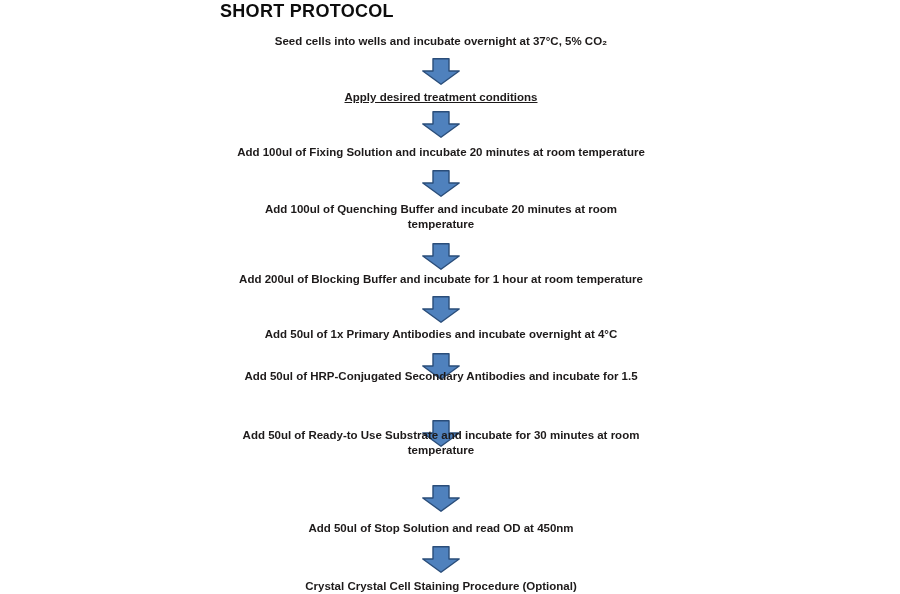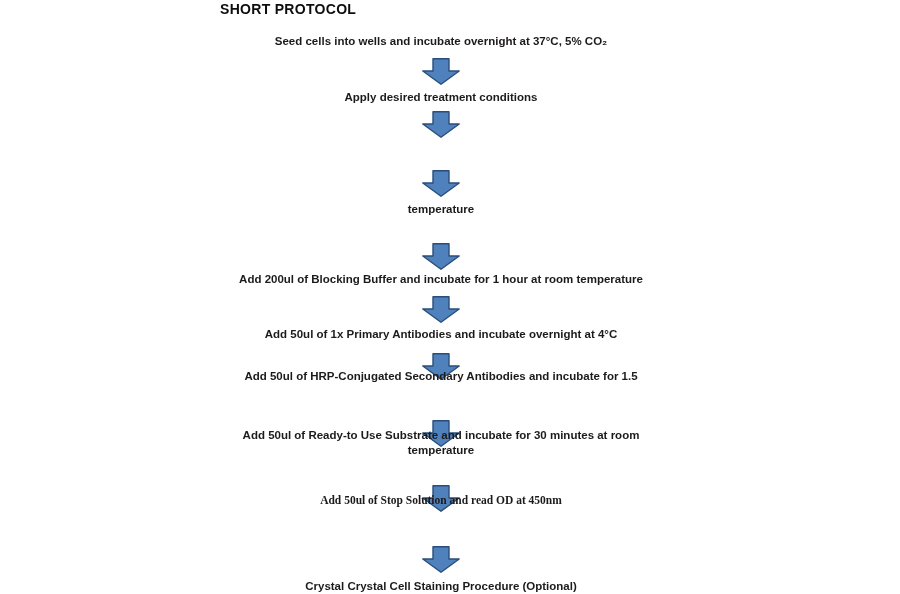"SHORT PROTOCOL" .title { font-size: 14px -> 18px }
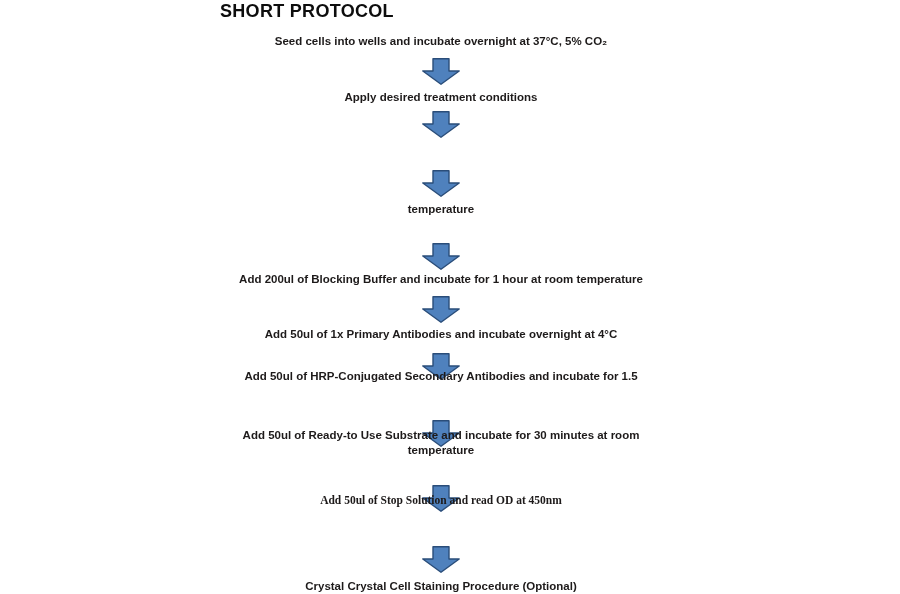"Apply desired treatment conditions" .s1 { text-decoration: none -> underline }
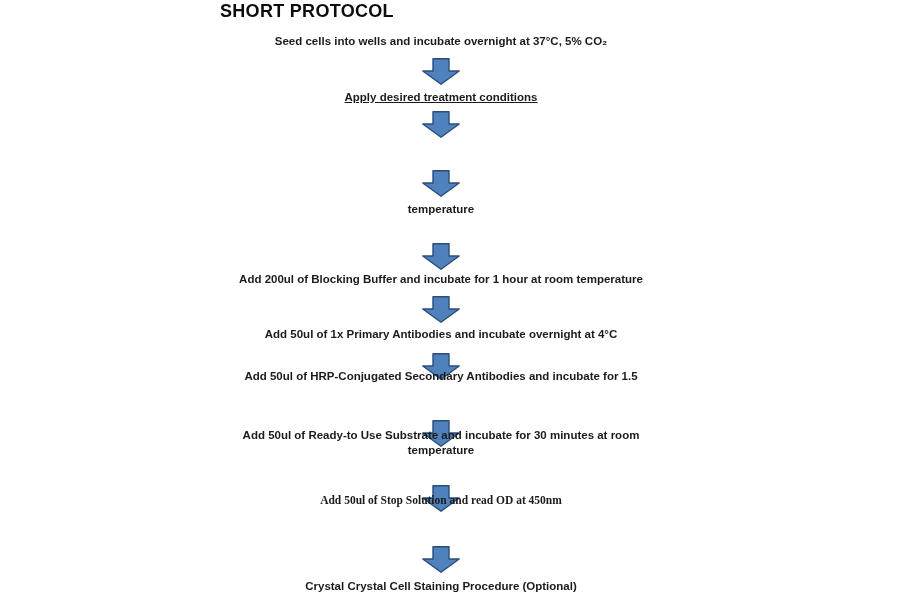"Add 100ul of Fixing Solution" div.step { html: none -> <div> <span>Add 100ul of Fixing Solution and incubate 20 minutes at room temperature</span> </div> }
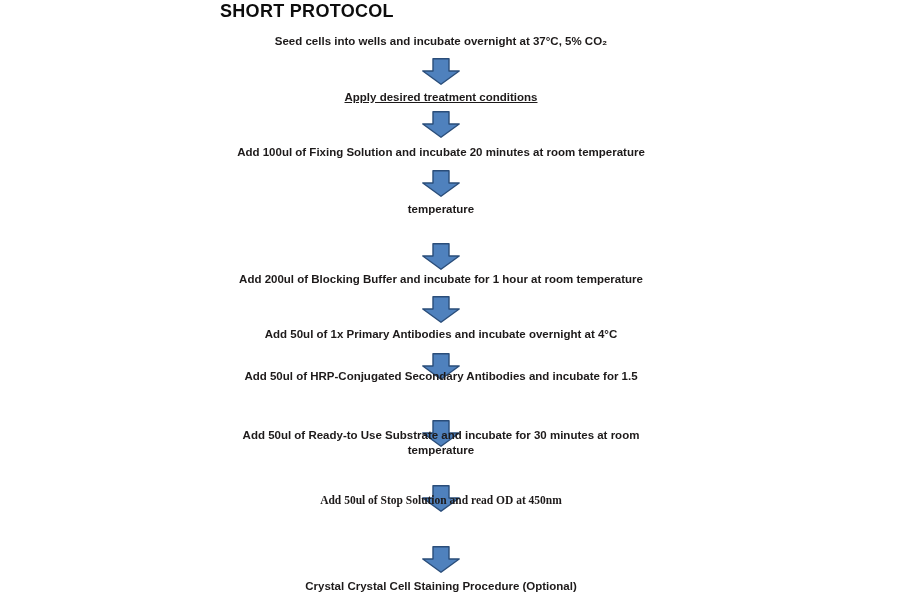"Add 100ul of Quenching Buffer" span.line { html: none -> <span>Add 100ul of Quenching Buffer and incubate 20 minutes at room</span> }
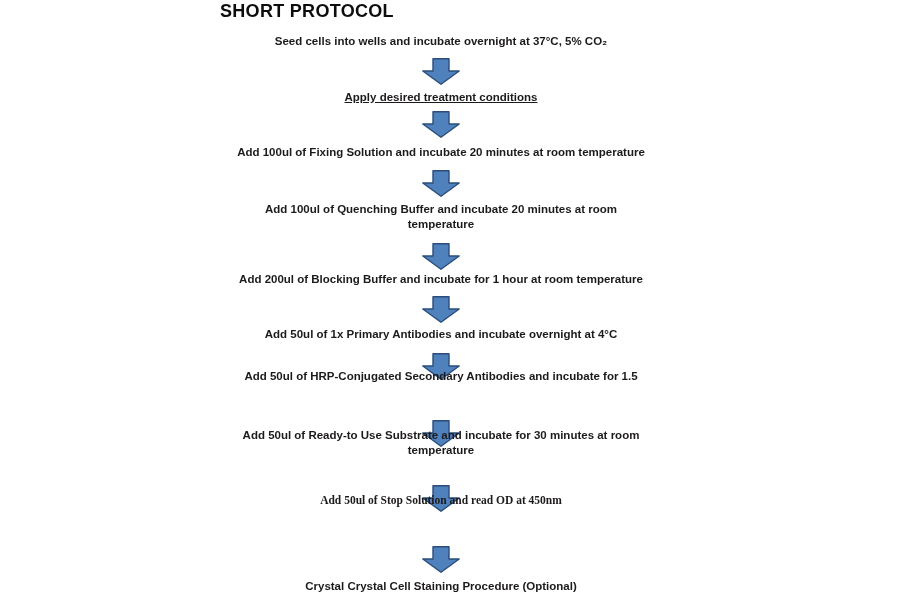"Add 50ul of Stop Solution" .s8 { font-family: Liberation Serif, serif -> none; top: 493px -> 521px }
